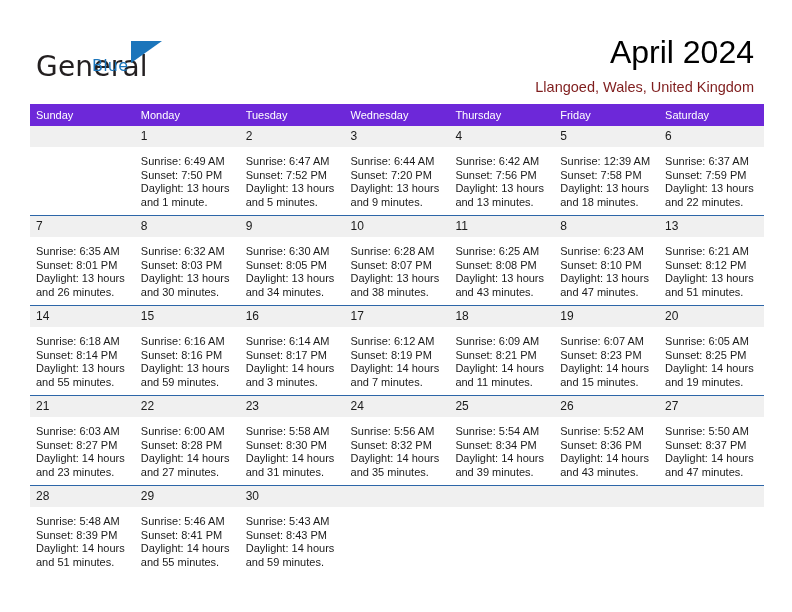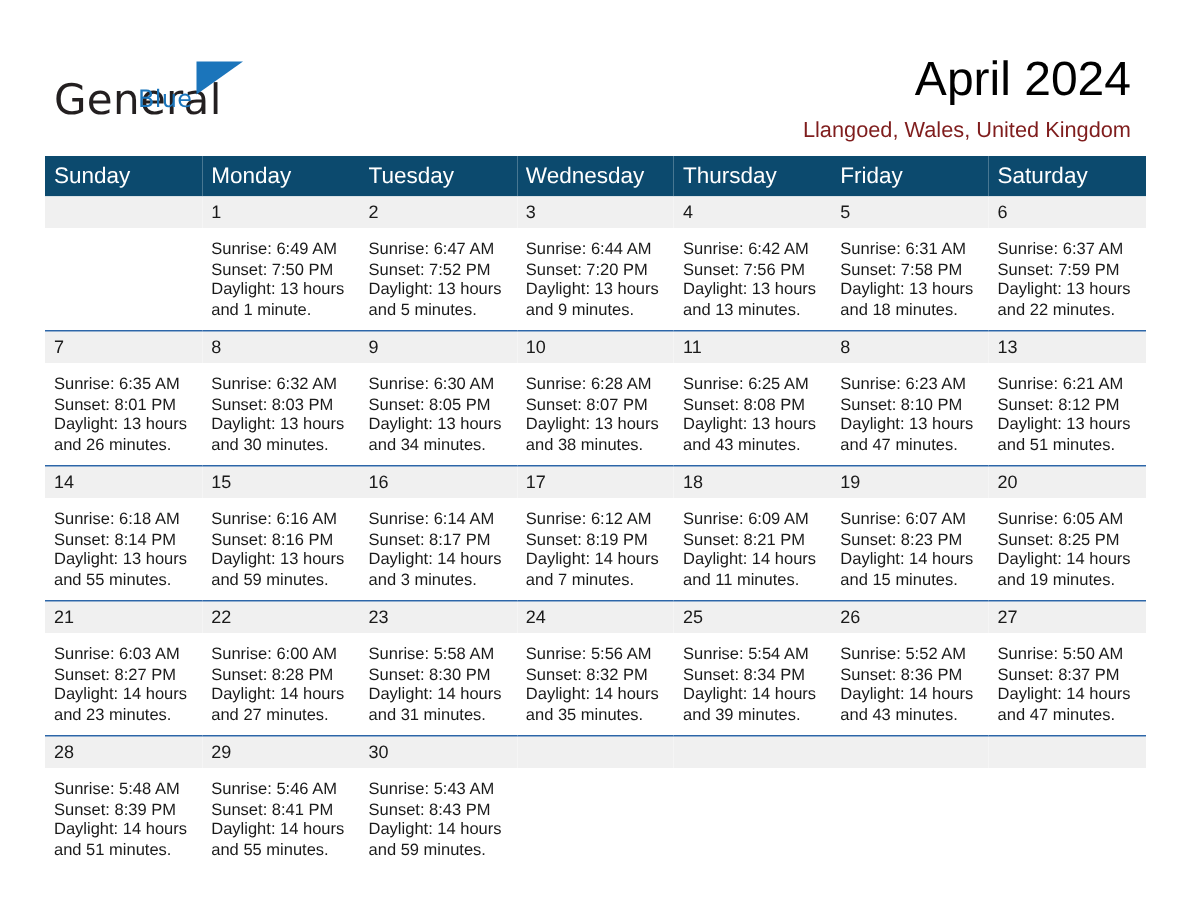"Sunday" .cal-table th { background: #0c4a6e -> #6d28d9; font-size: 15px -> 11px }
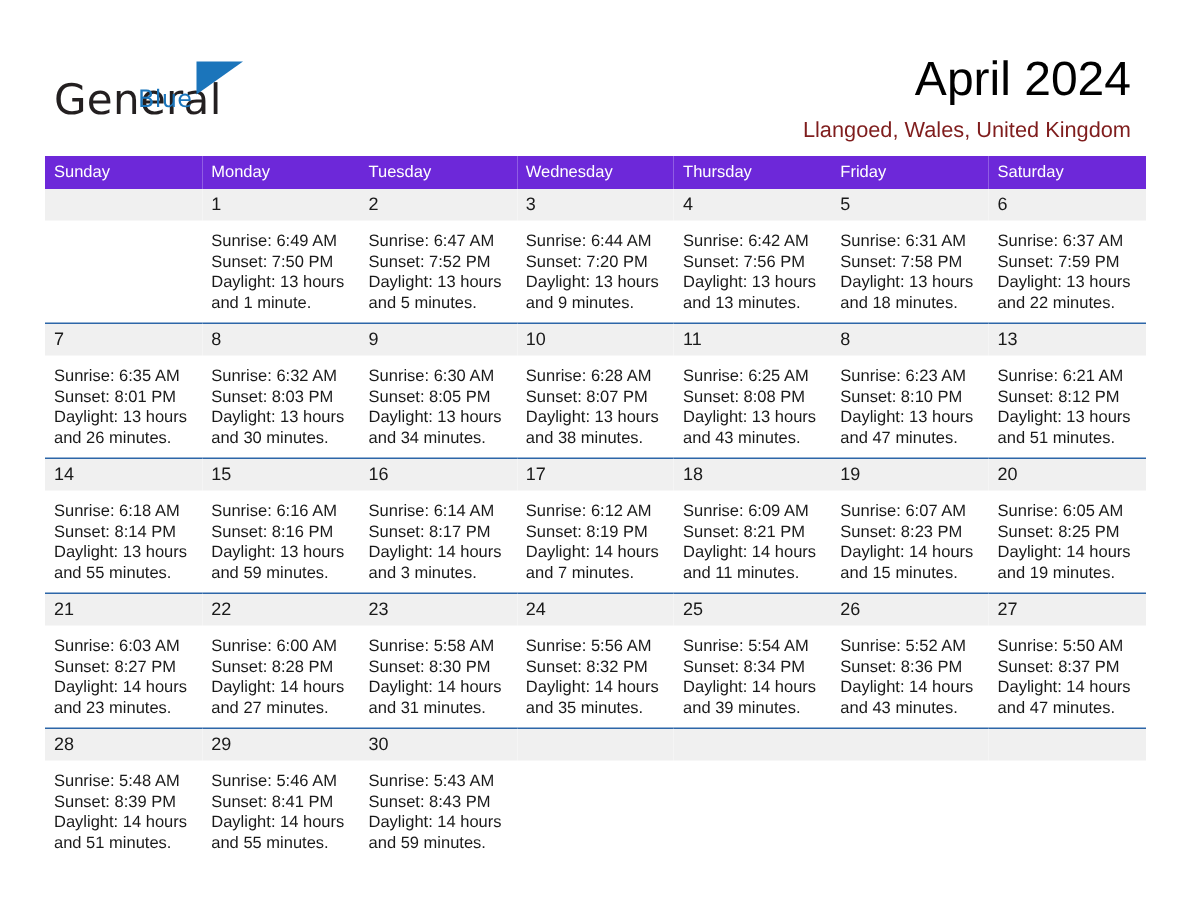"Sunrise: 6:31 AM" div { text: 6:31 -> 12:39 }
